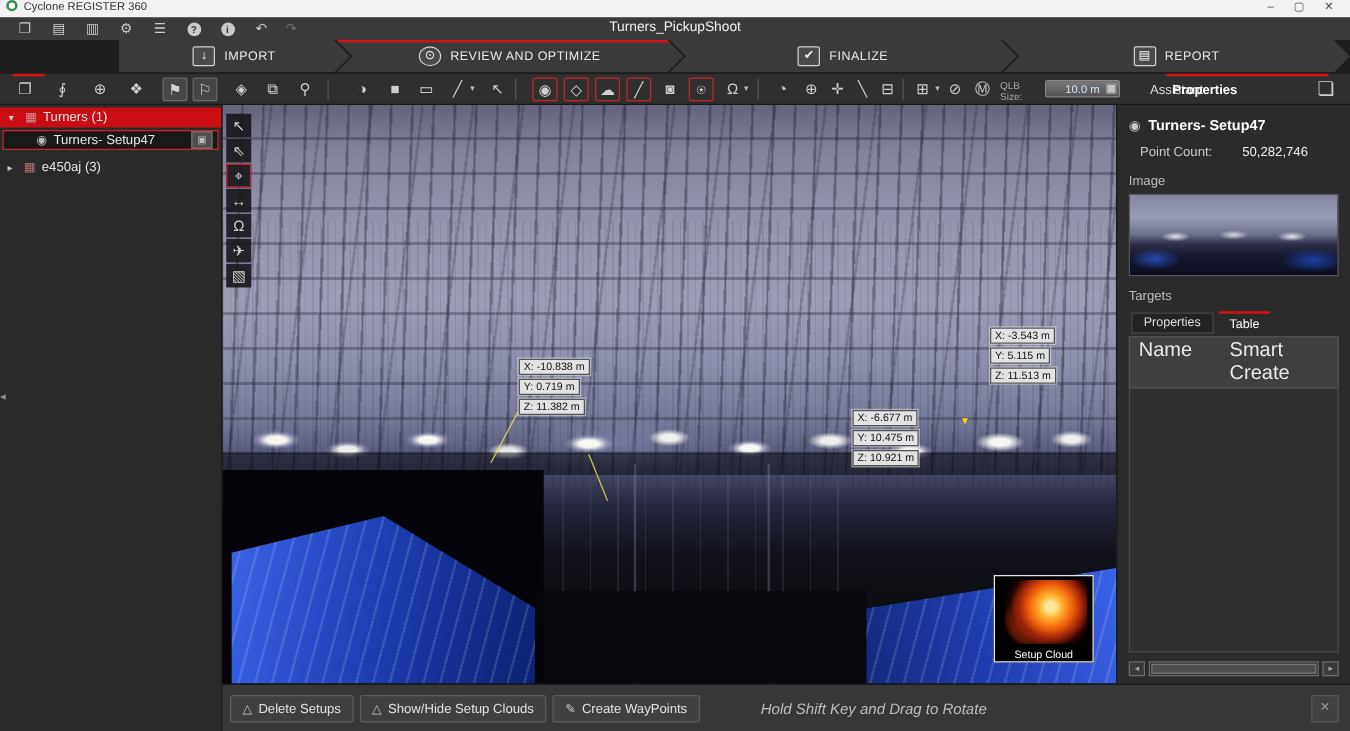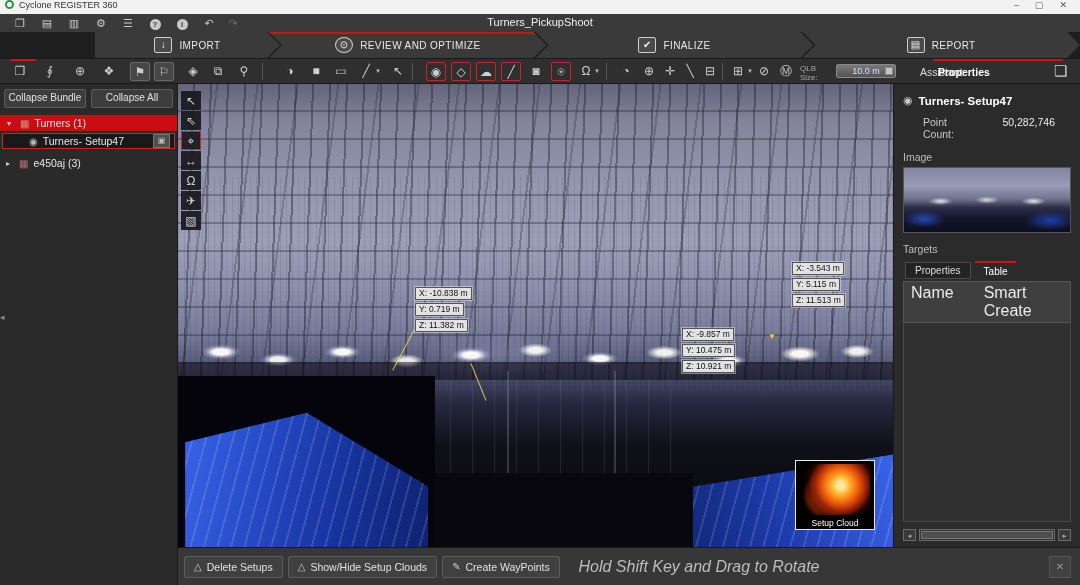"Collapse Bundle" div.cbtns { html: <div> <span>Collapse Bundle</span> <span>Collapse All</span> </div> -> none }
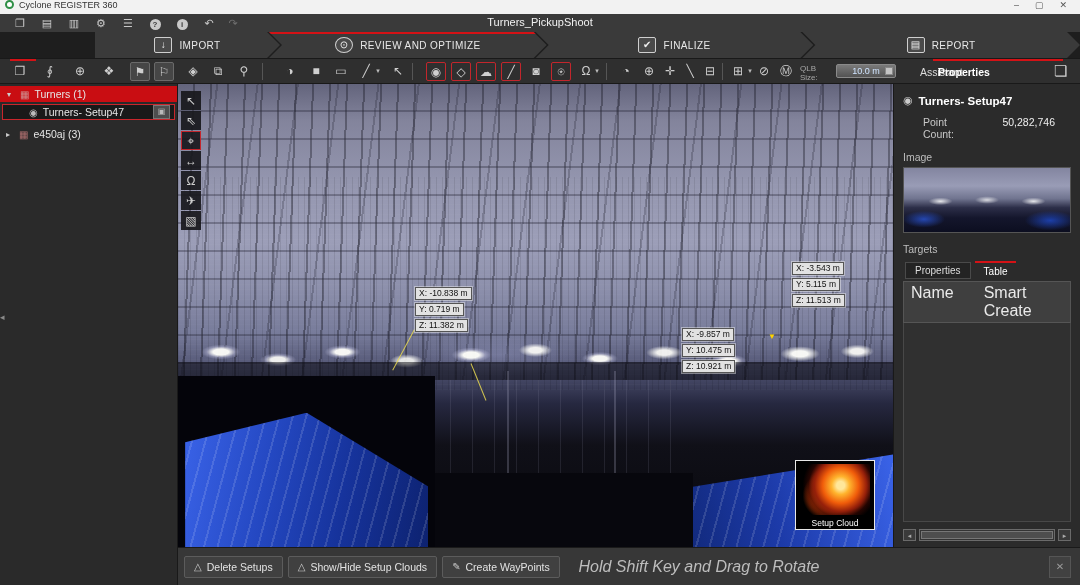"Point Count:" .rprow { margin: 0 16px 9px -> 0 5px 9px }
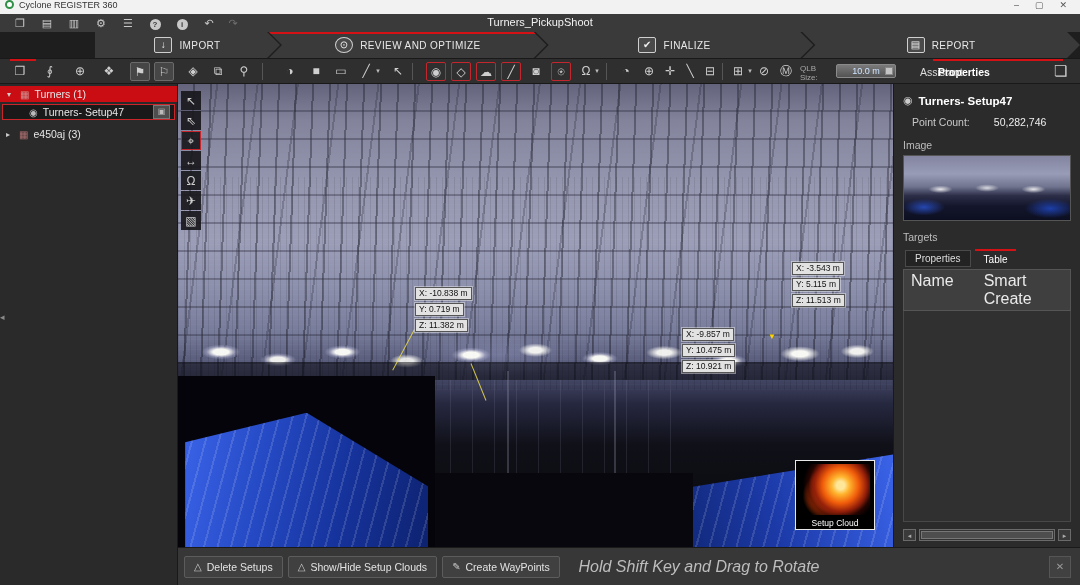"X: -9.857 m" div.mbox { text: -9.857 -> -6.677 }
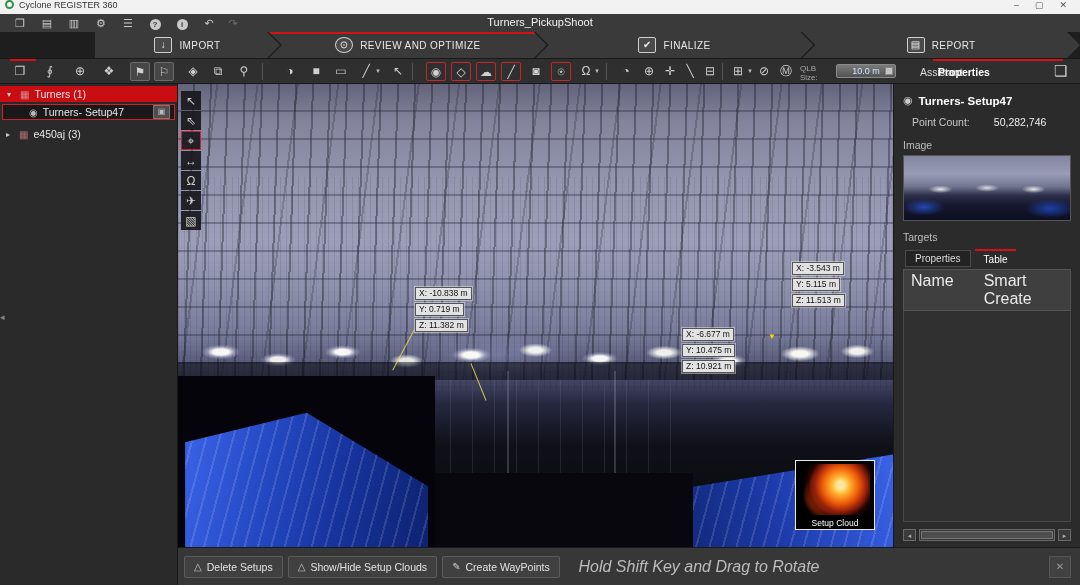"Hold Shift Key and Drag" .hint { font-size: 16px -> 12px }
